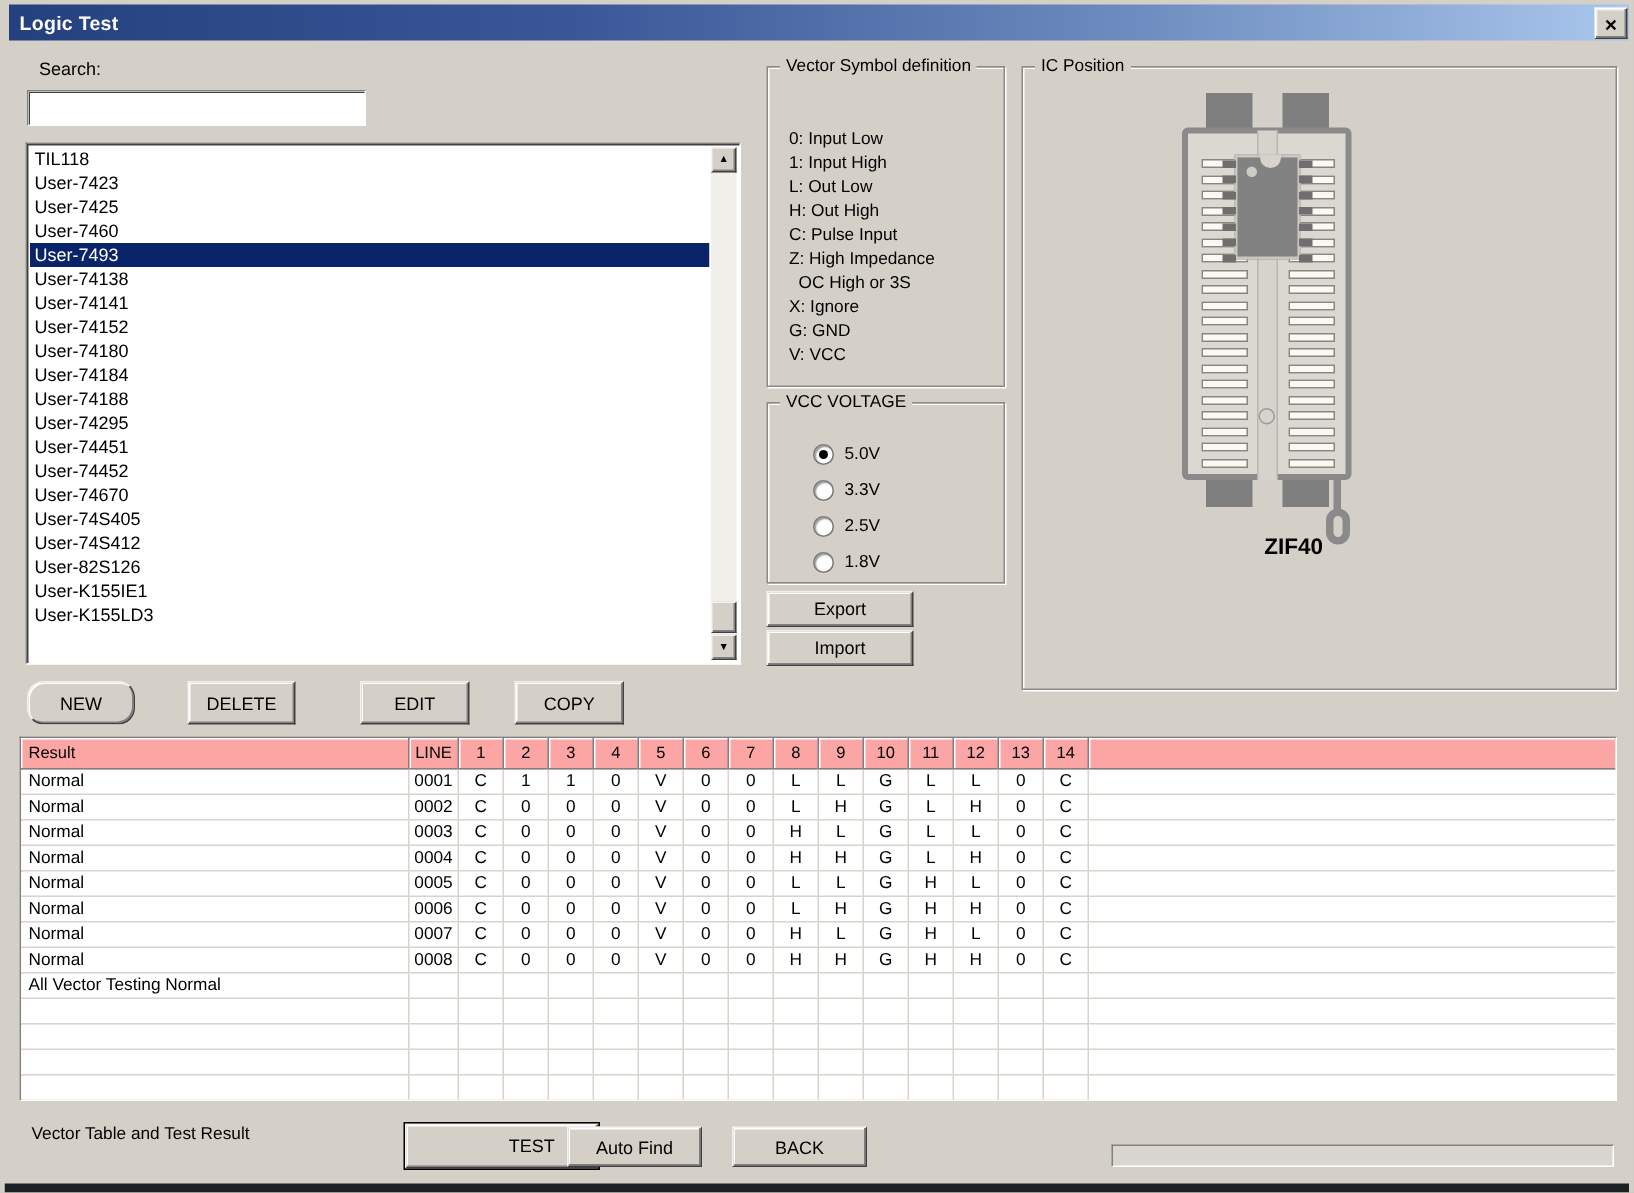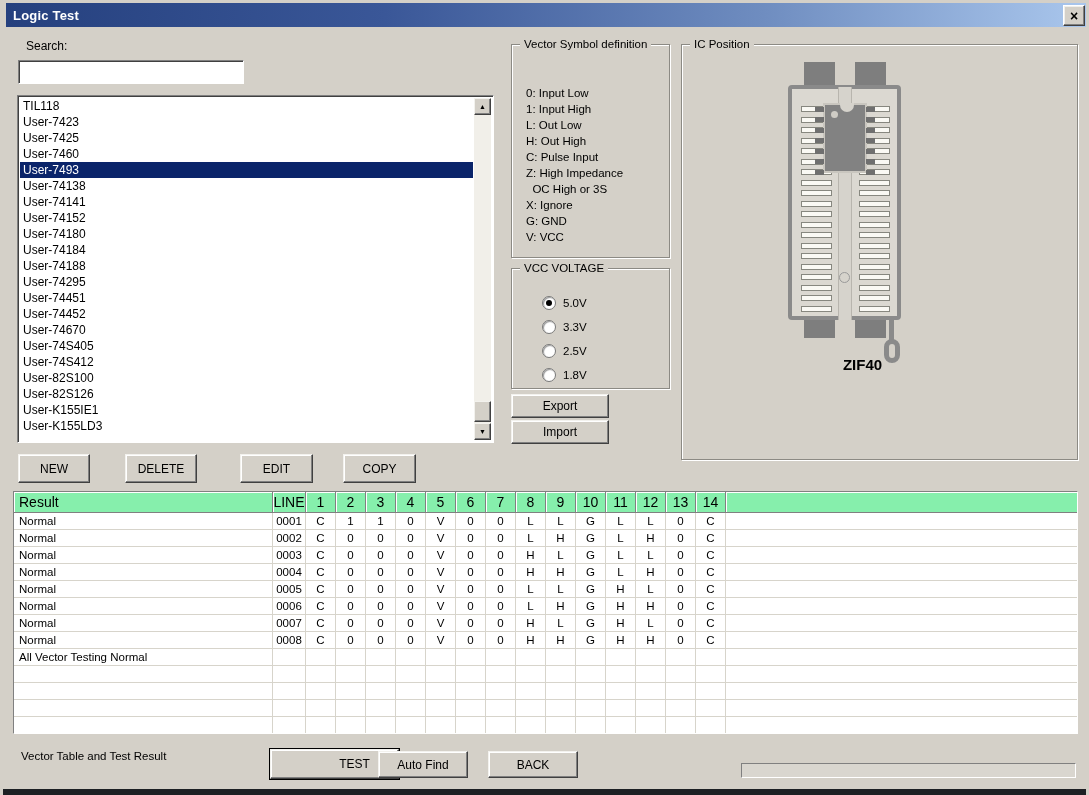"User-82S100" div.list-item { html: <div>User-82S100</div> -> none }
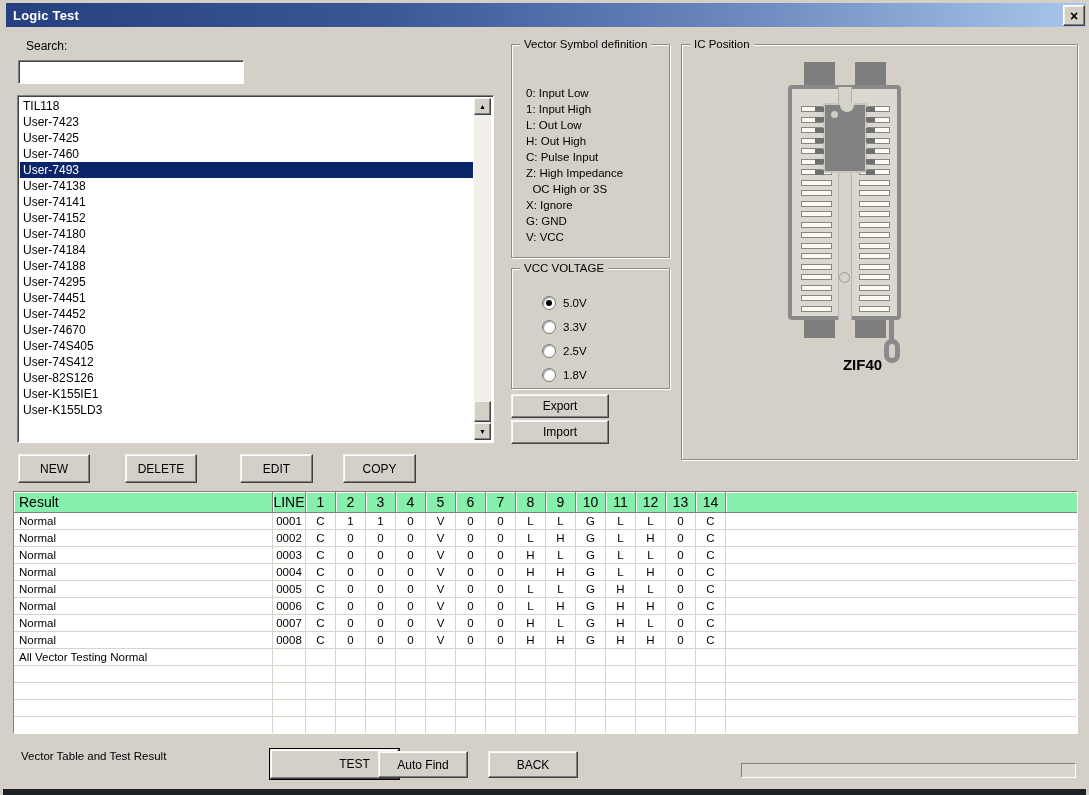"NEW" div.btn { border-radius: none -> 11px }
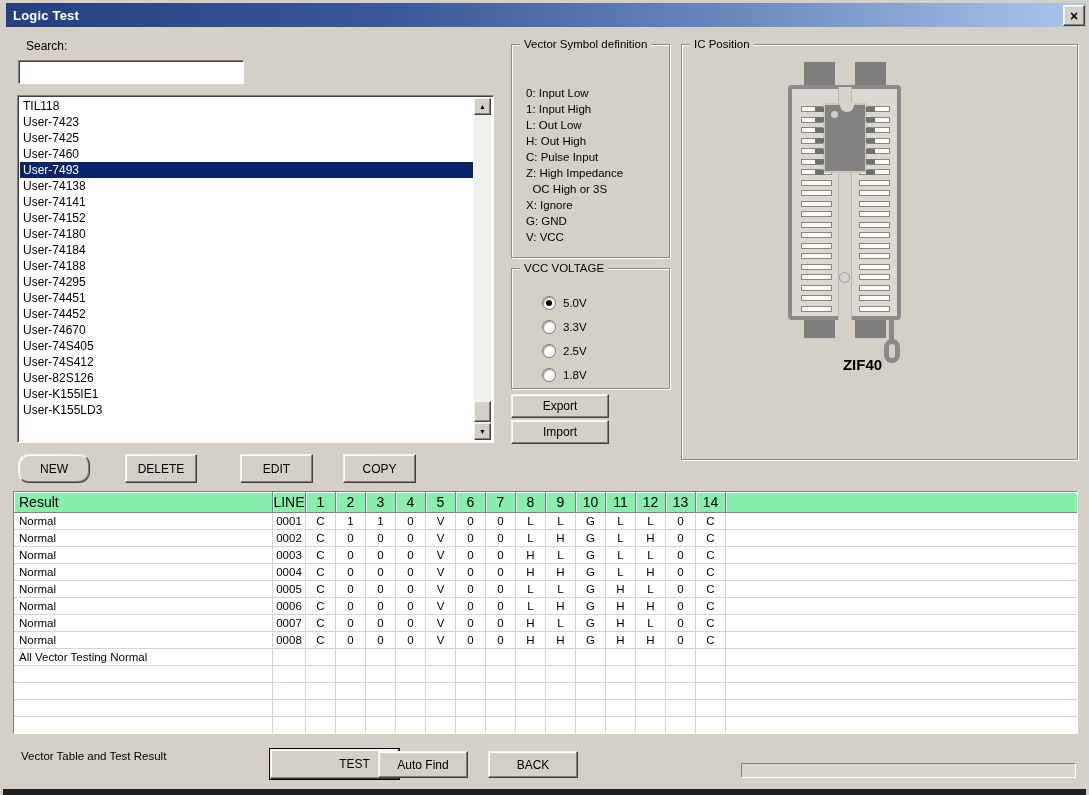"Result" .hcell { background: #86efac -> #fca5a5; font-size: 14px -> 11px }
